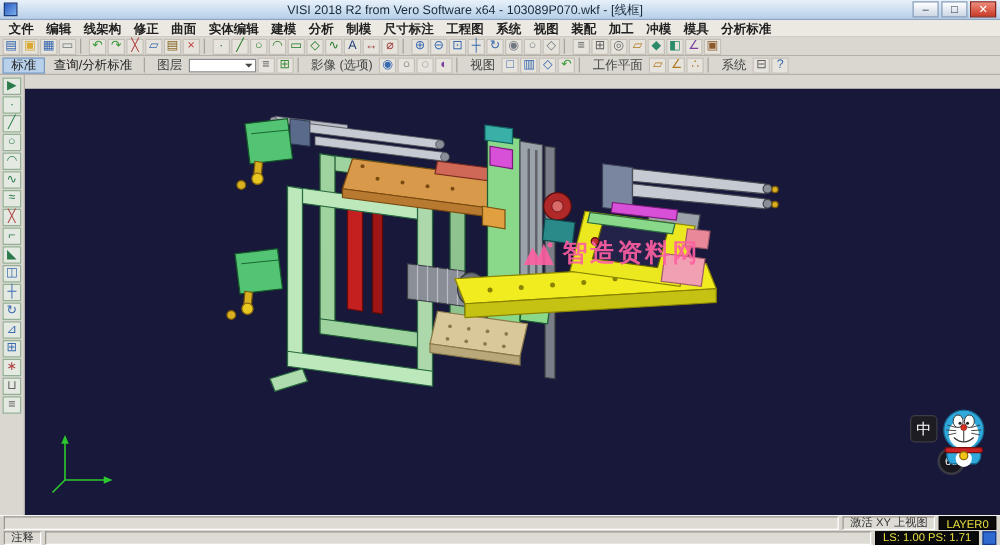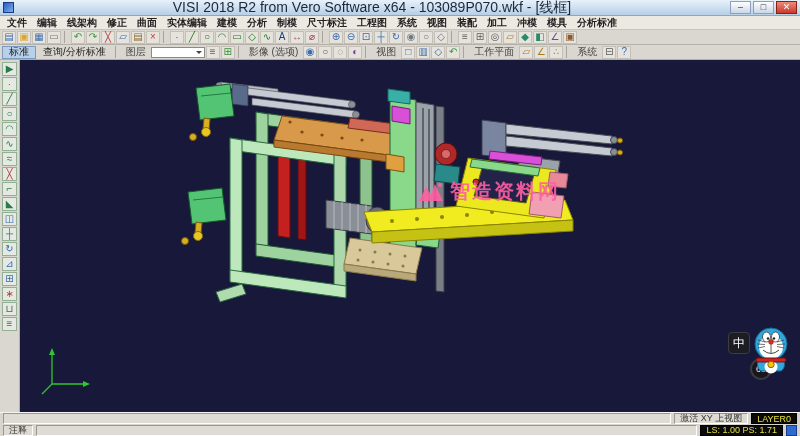"VISI 2018 R2 from Vero" .title-text { font-size: 14px -> 10px }
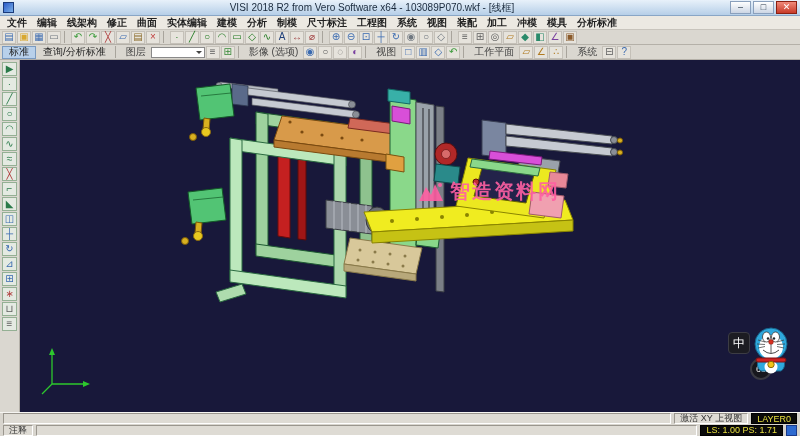"智造资料网" .viewport { margin-top: none -> 11px }
